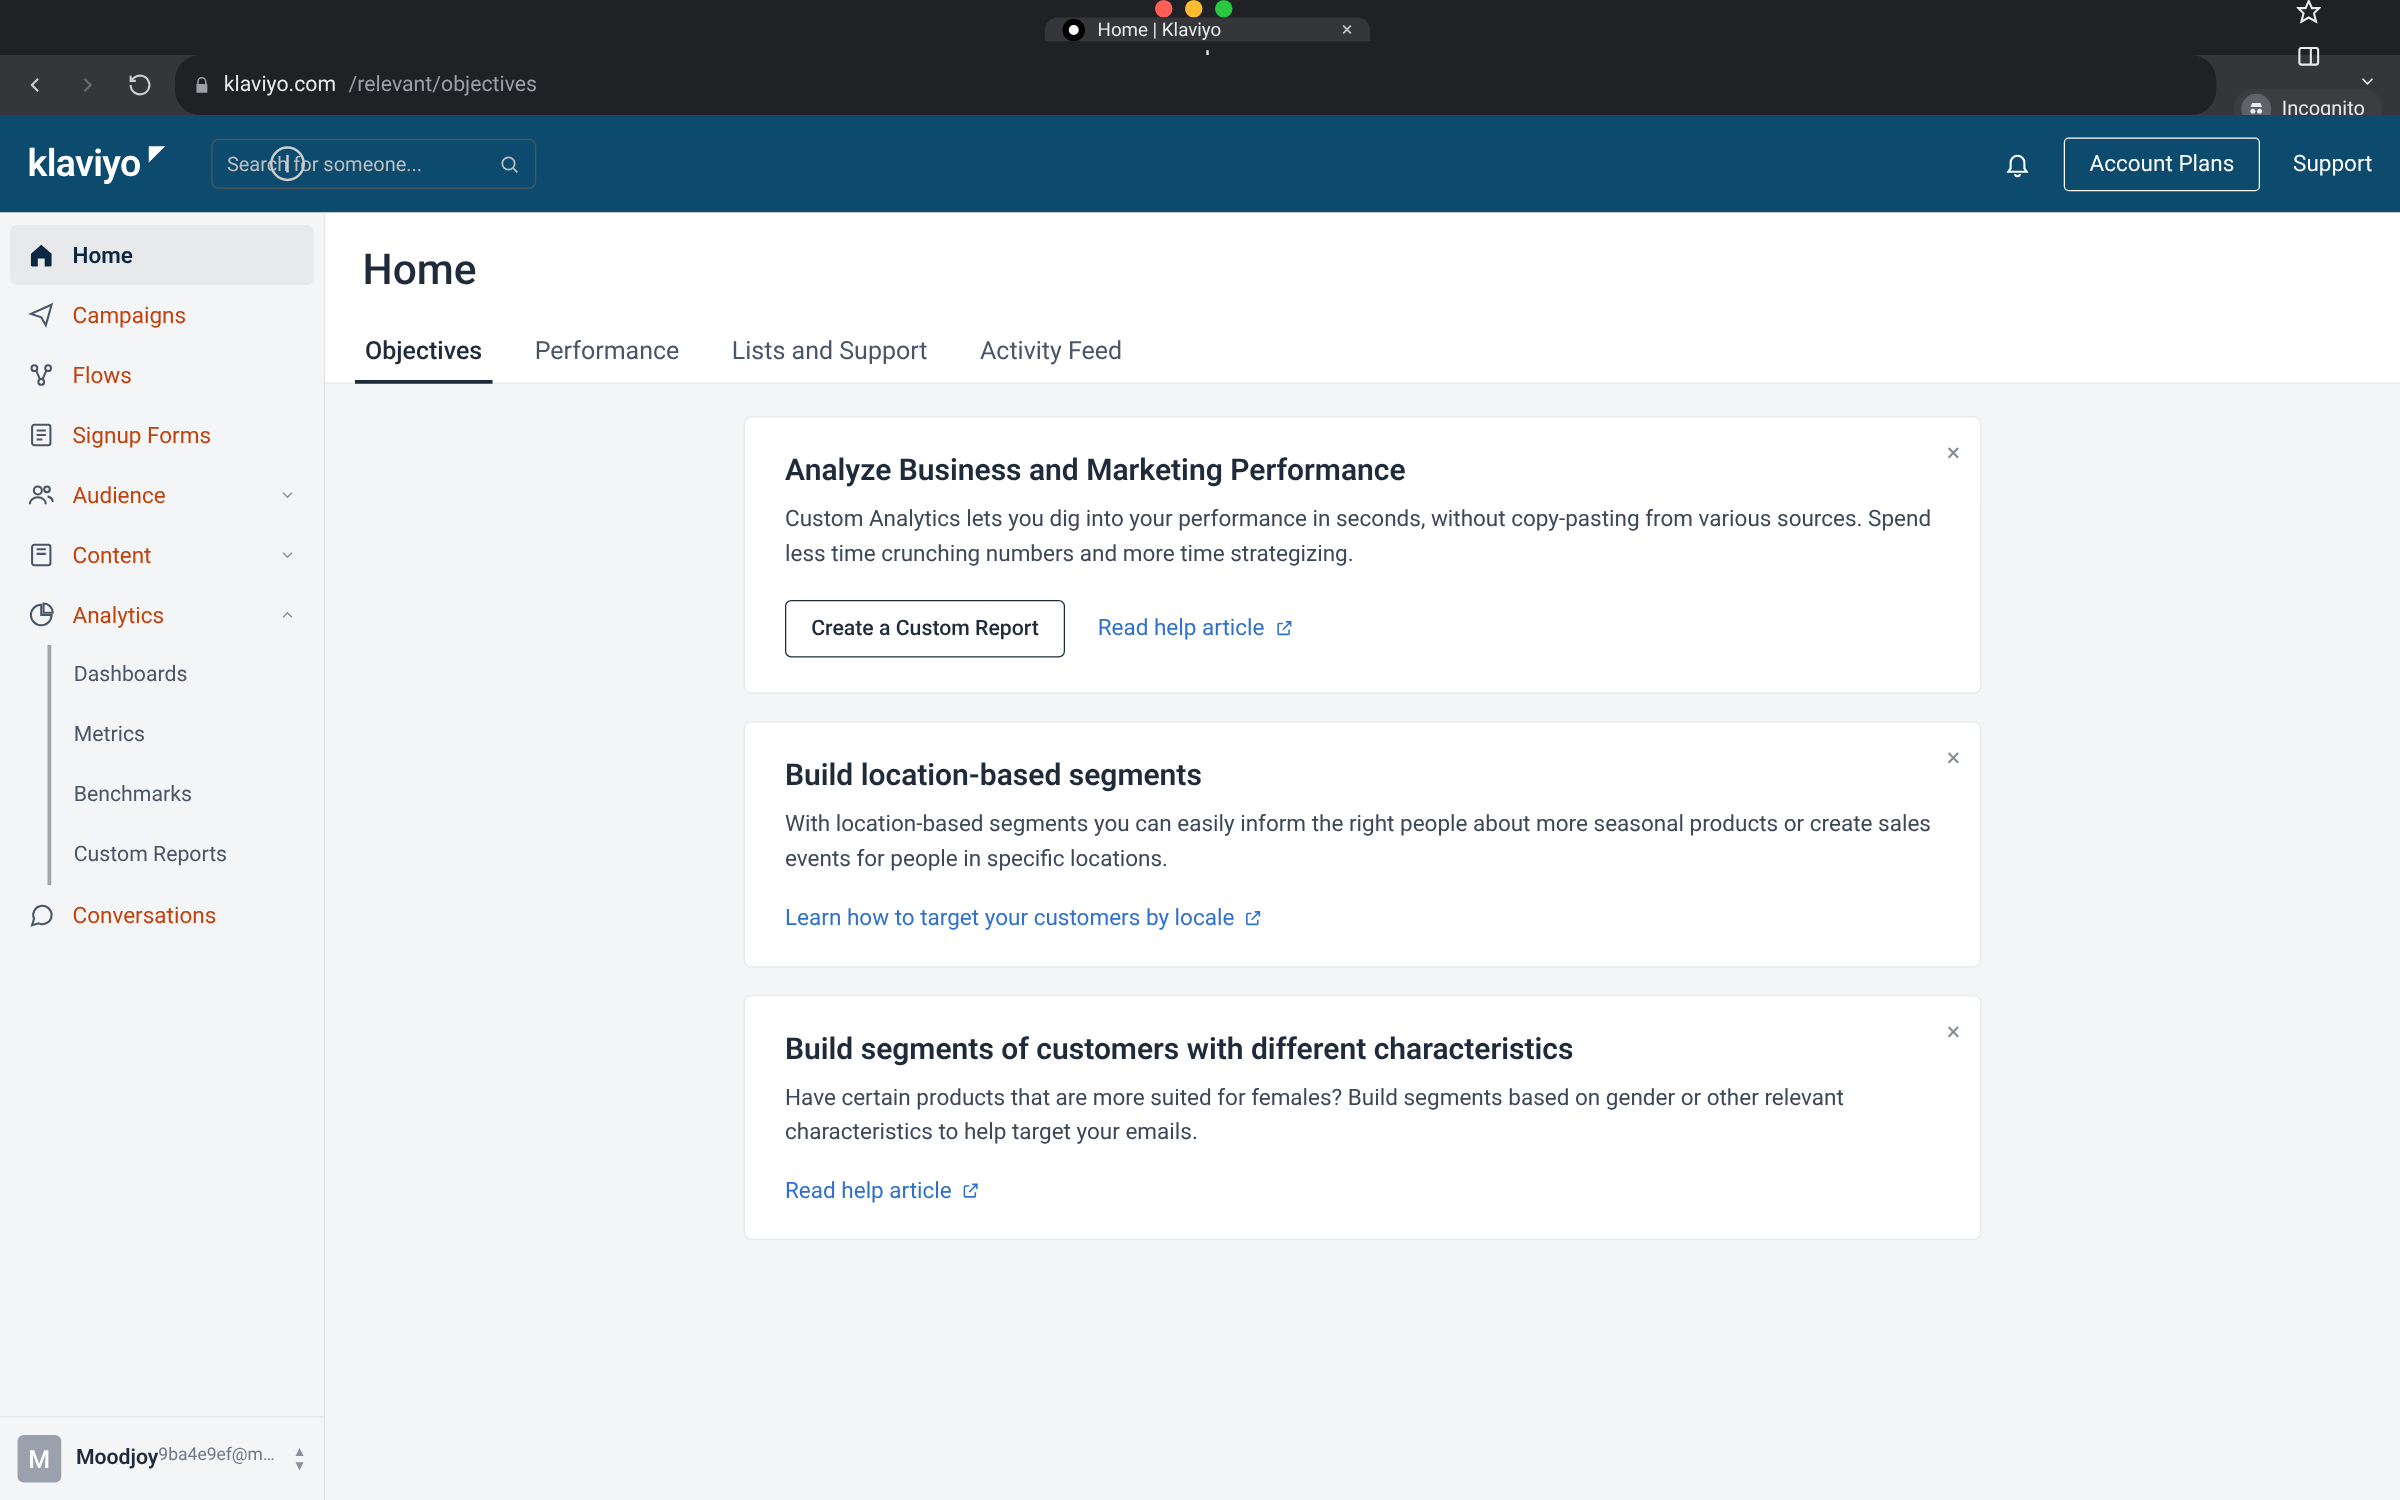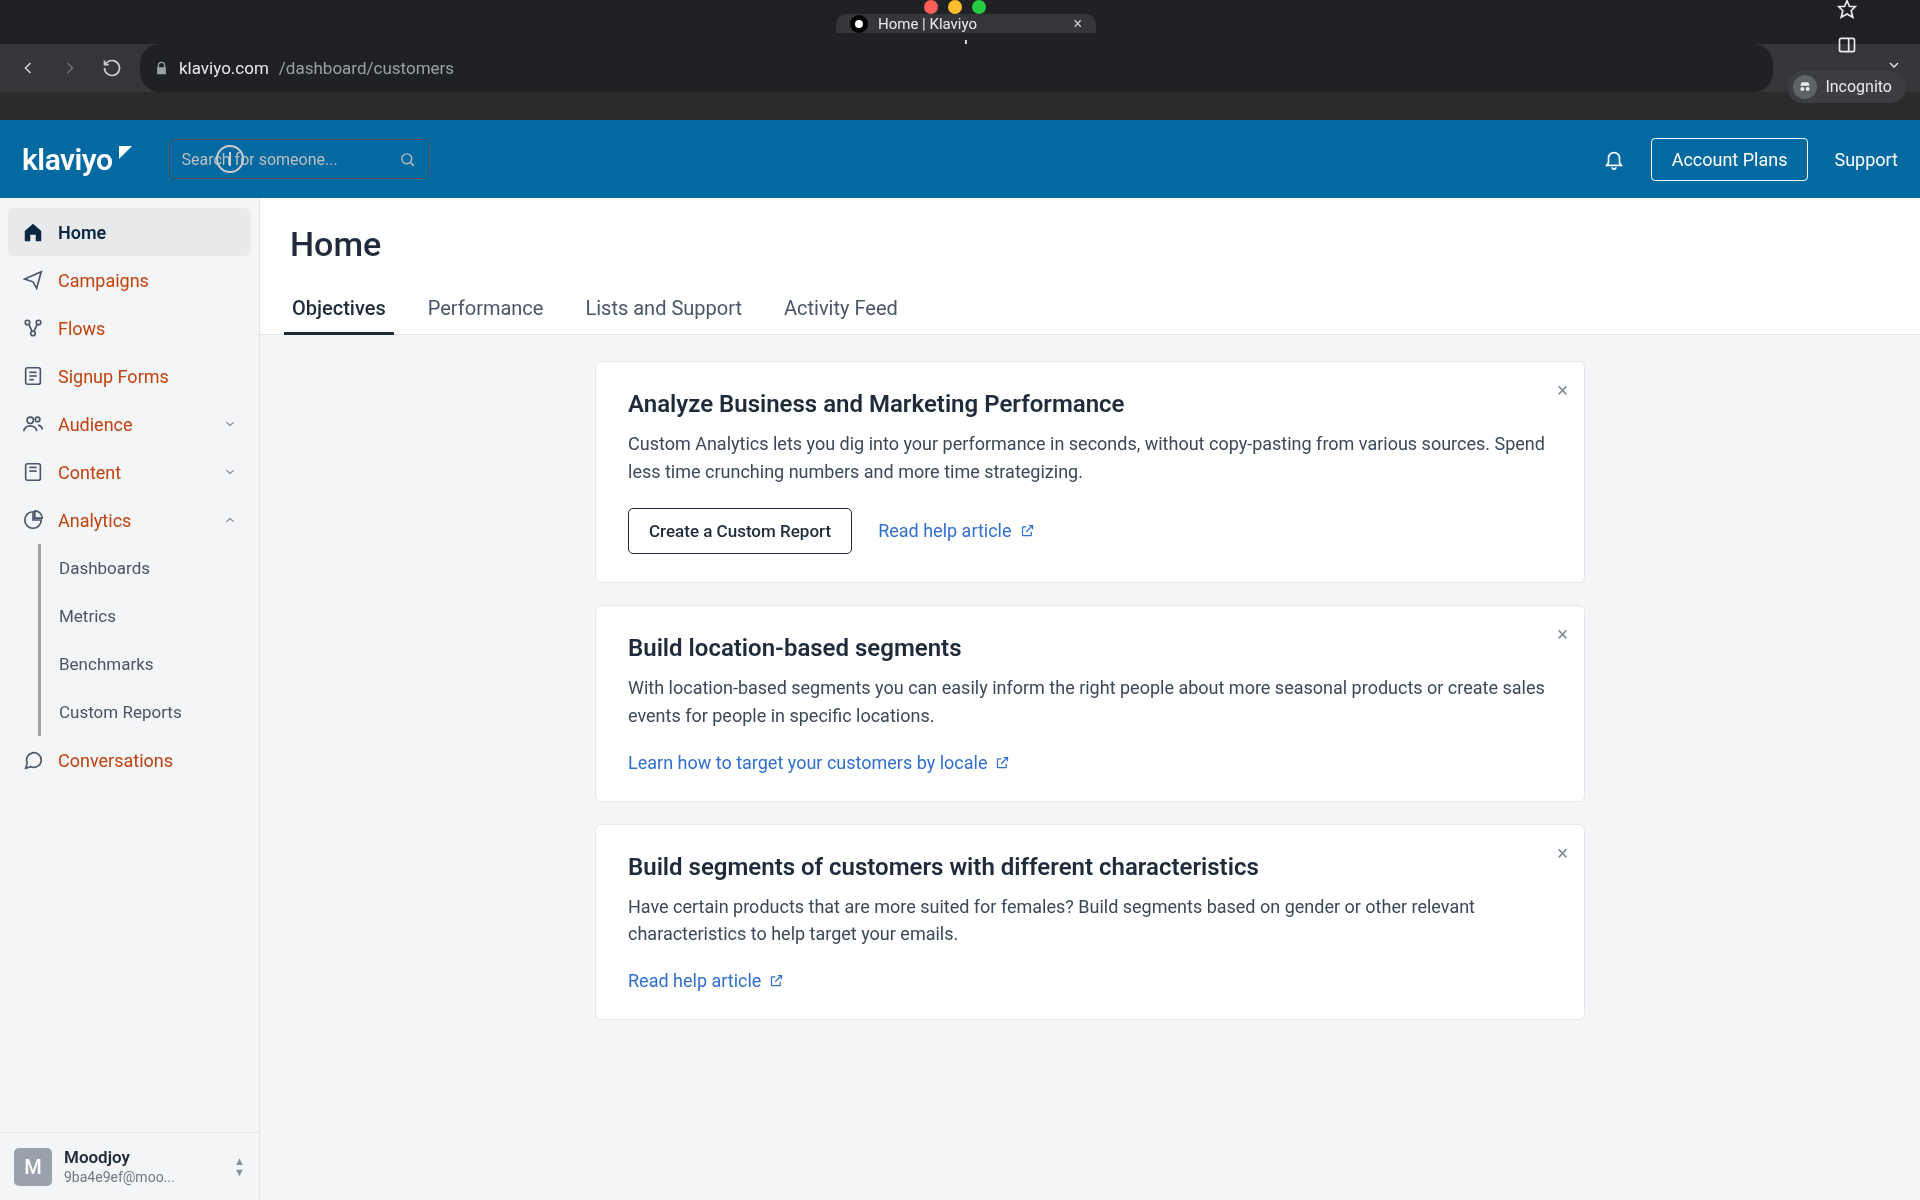"/dashboard/customers" span.url-path { text: /dashboard/customers -> /relevant/objectives }
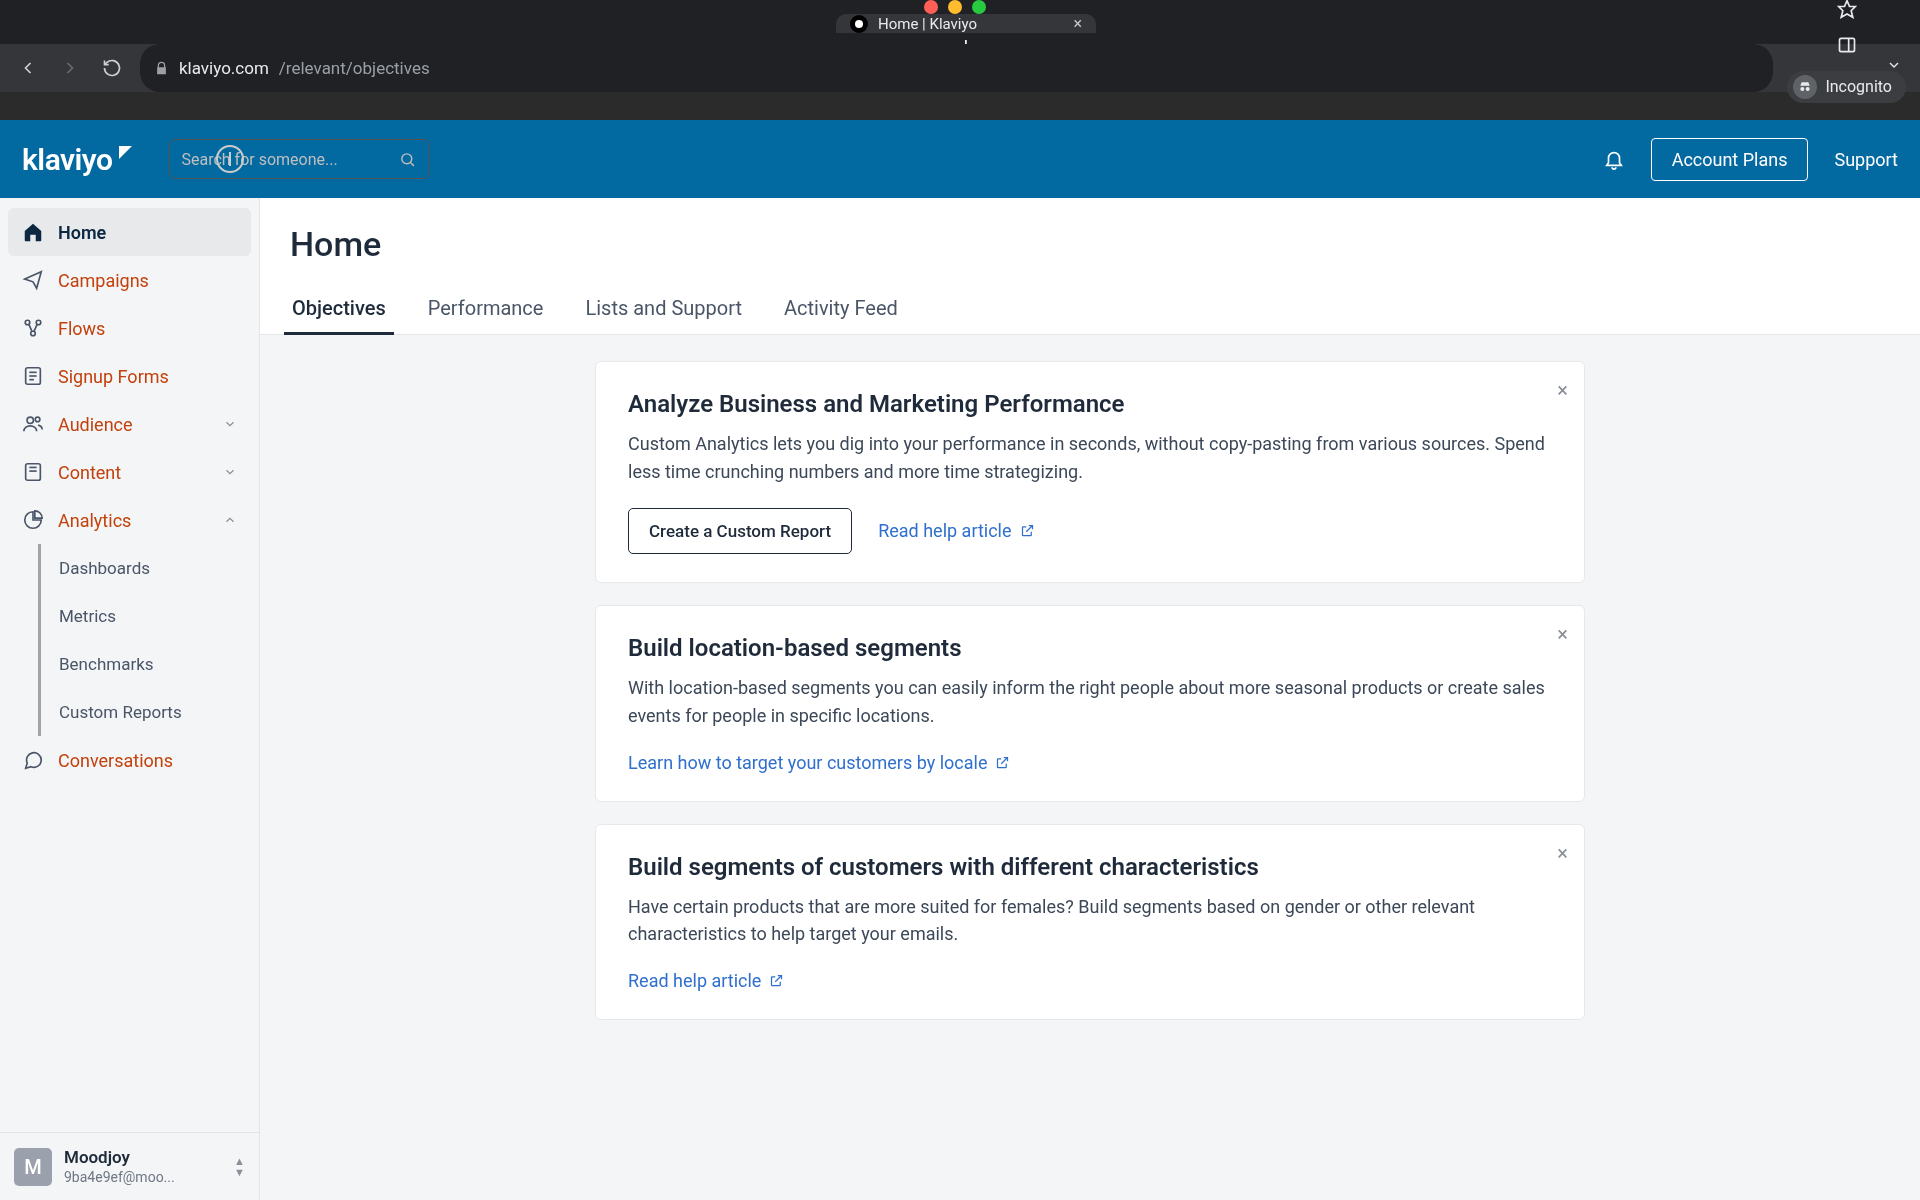"klaviyo" .app-header { background: #0369a1 -> #0c4a6e; margin-top: 28px -> none }
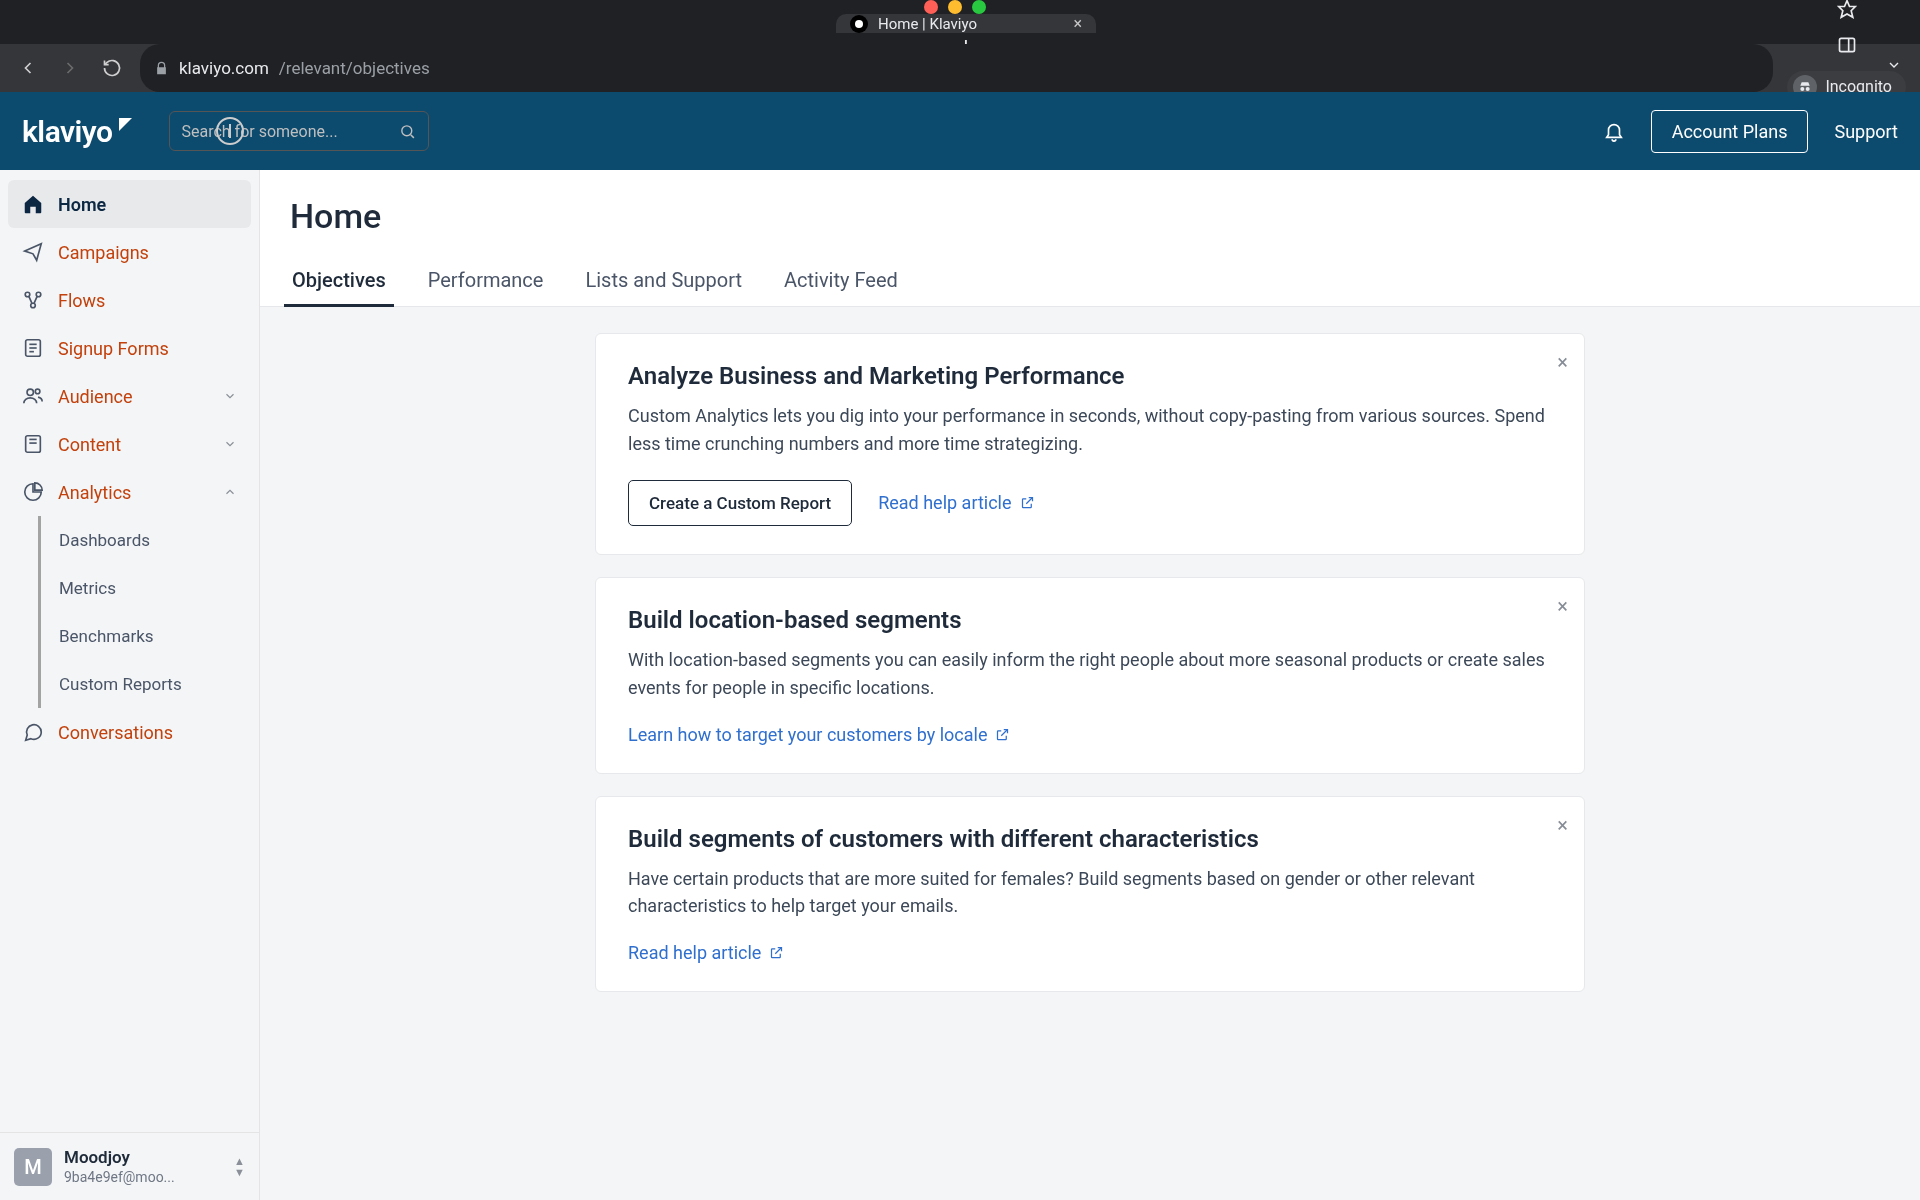"Moodjoy" .profile-meta { flex-direction: column -> row }
